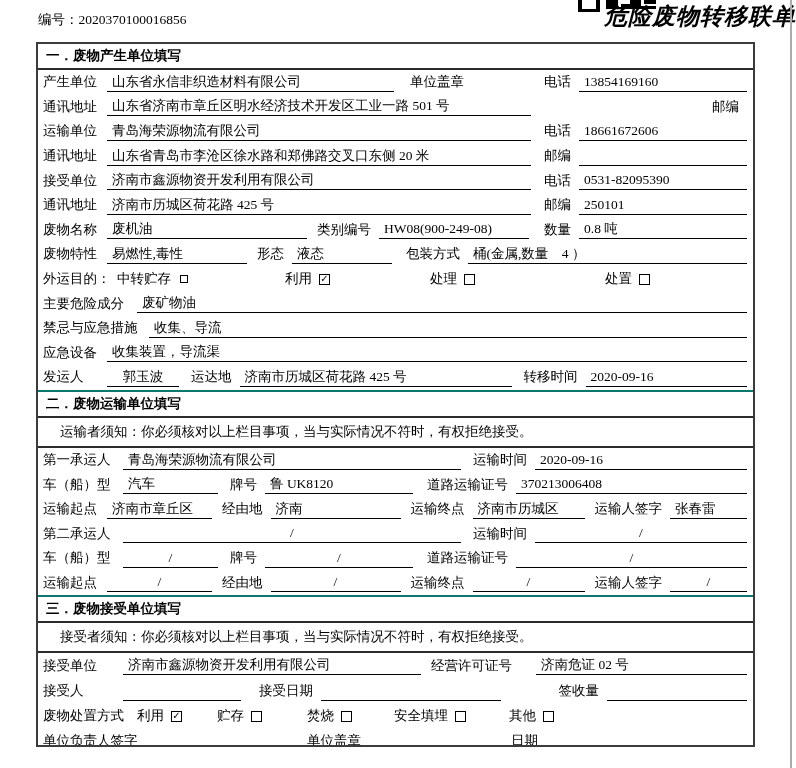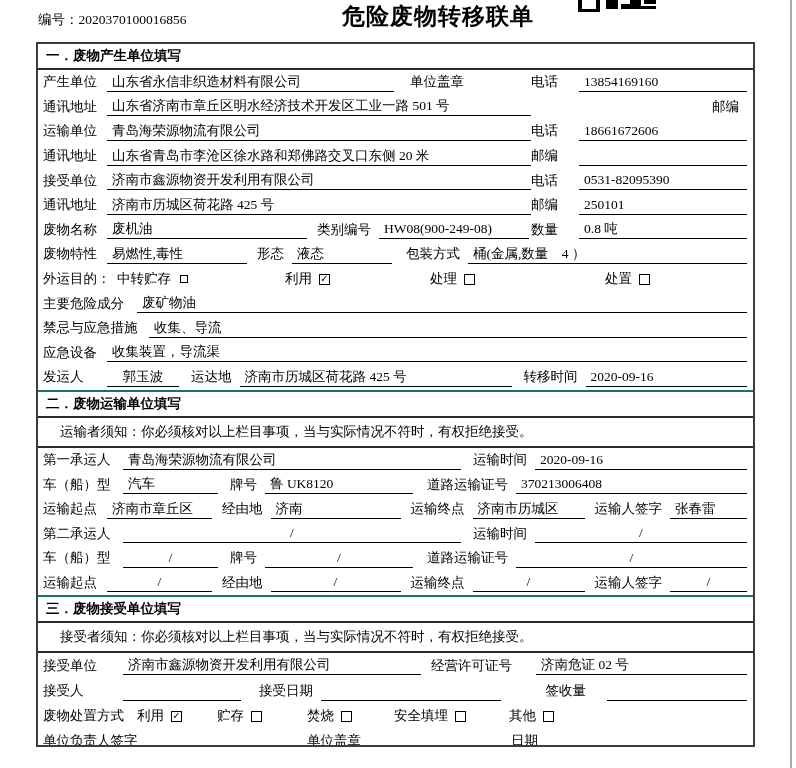"危险废物转移联单" .title { font-style: none -> italic; text-align: center -> right }
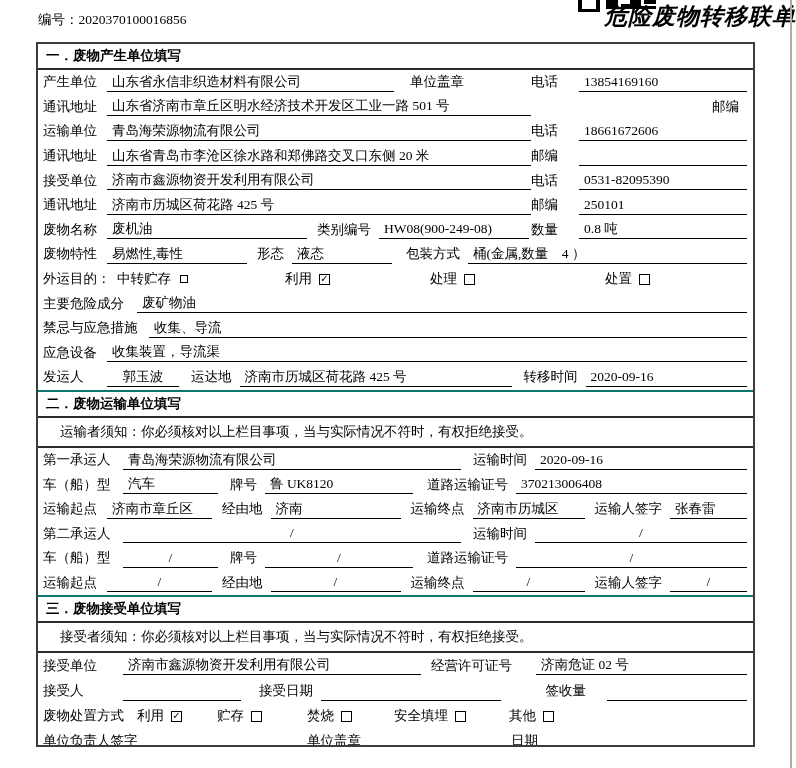"电话" .gr { gap: 13px -> none }
